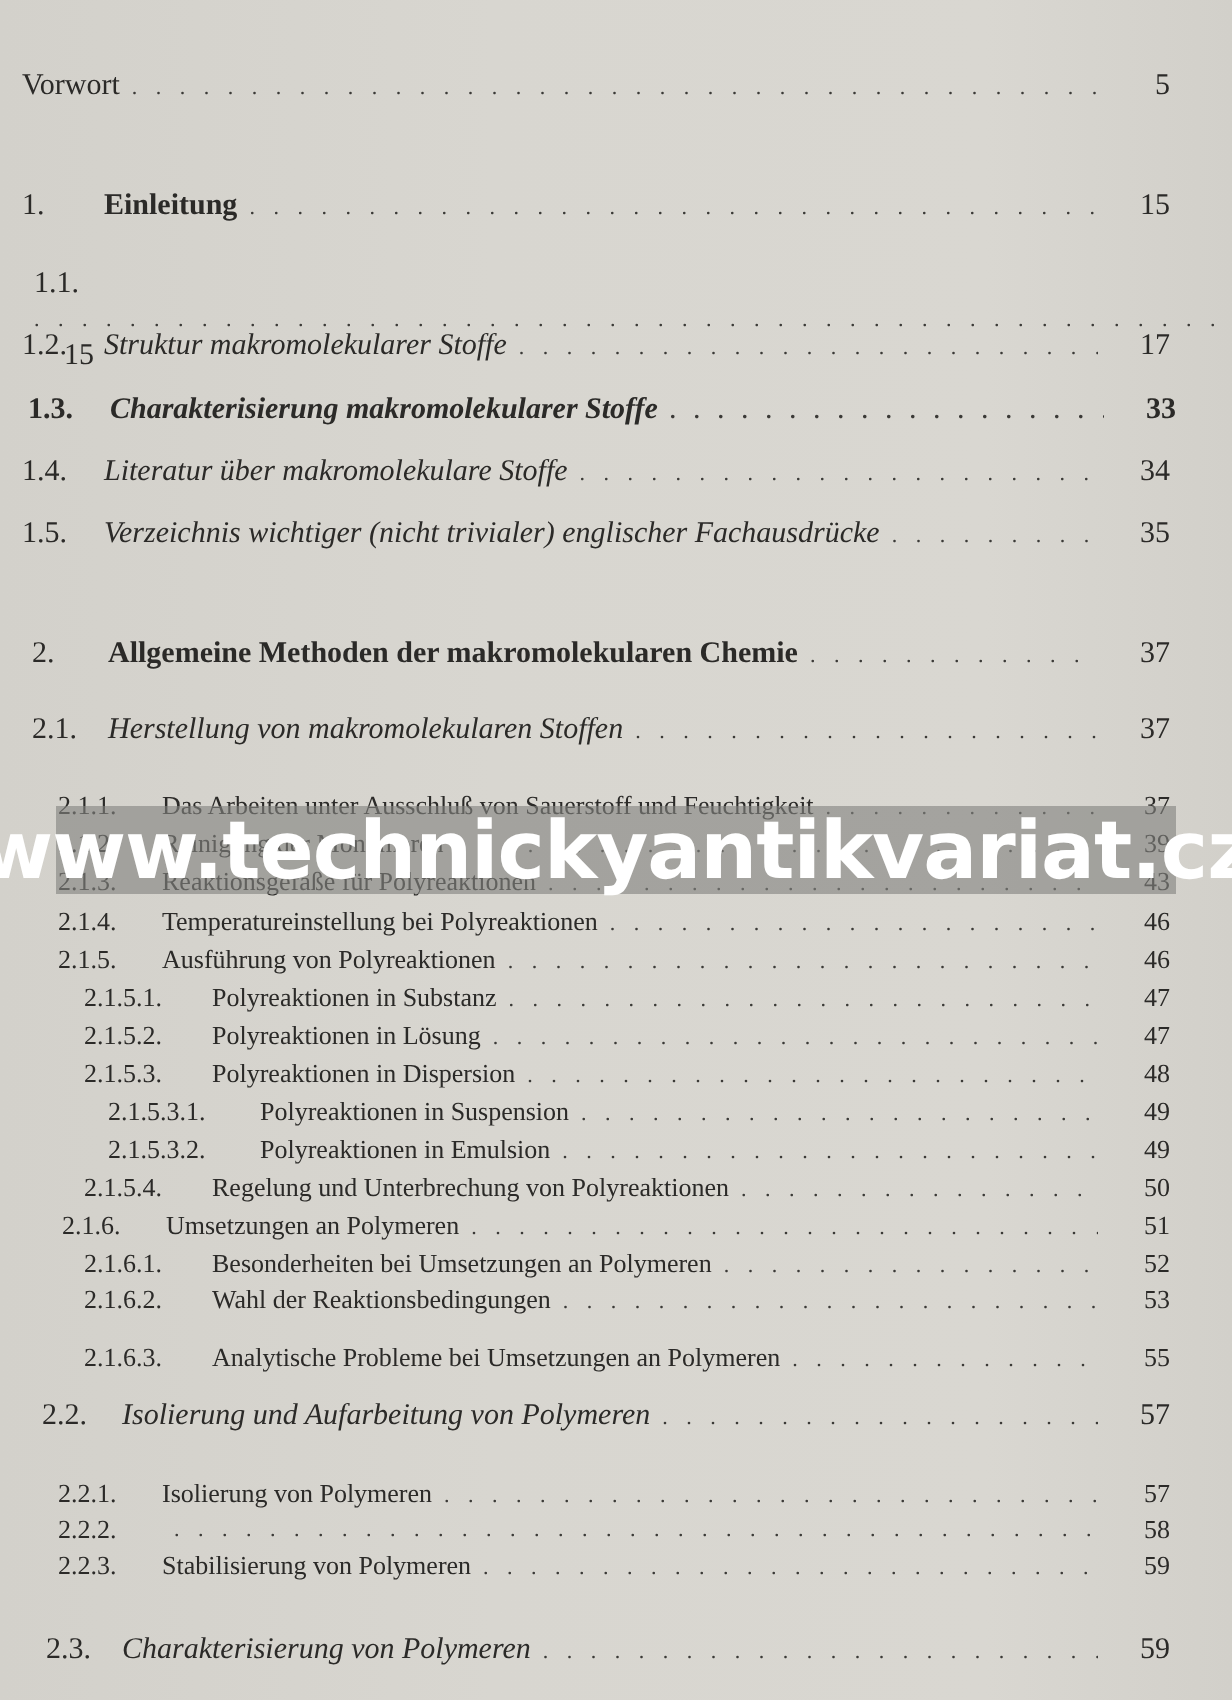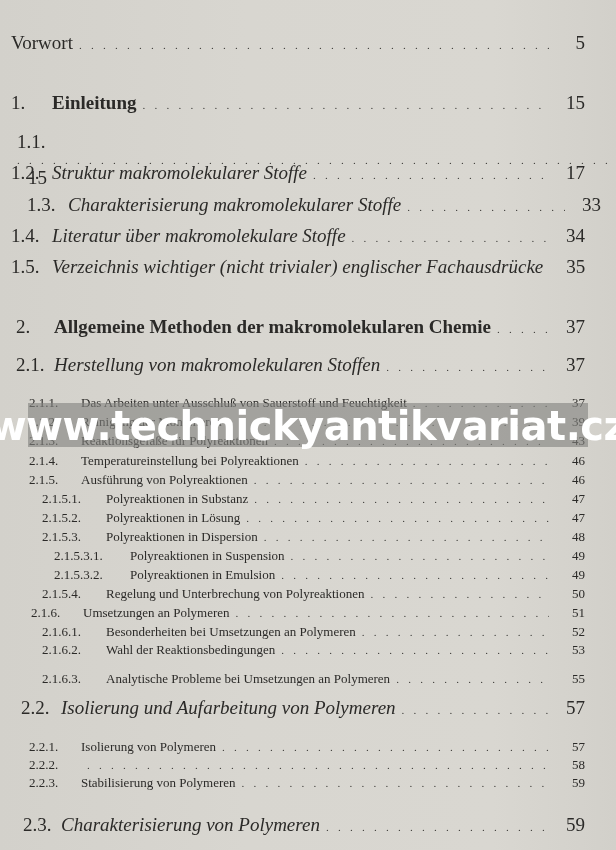"Vorwort" .toc-row { font-size: 19px -> 15px }
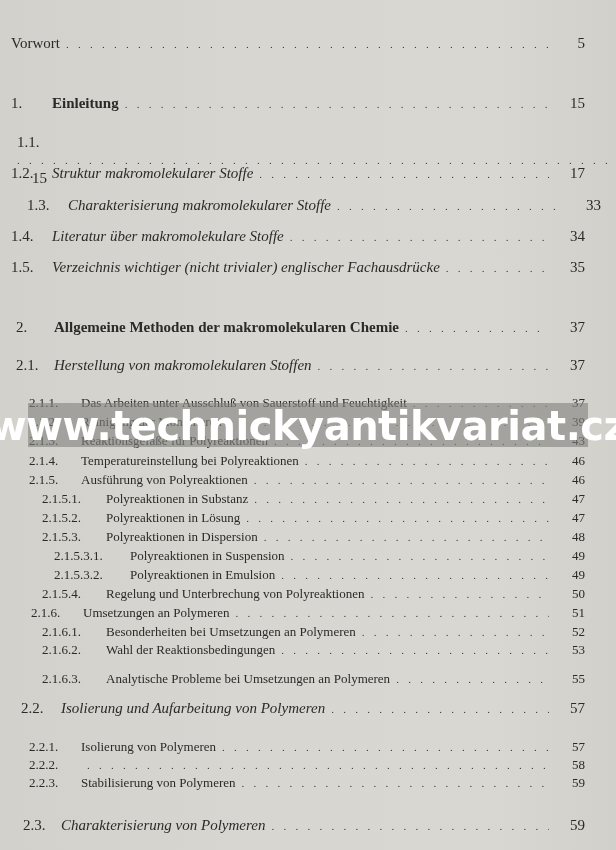"1.3." div.toc-row { font-weight: none -> bold; left: 27px -> 14px }
